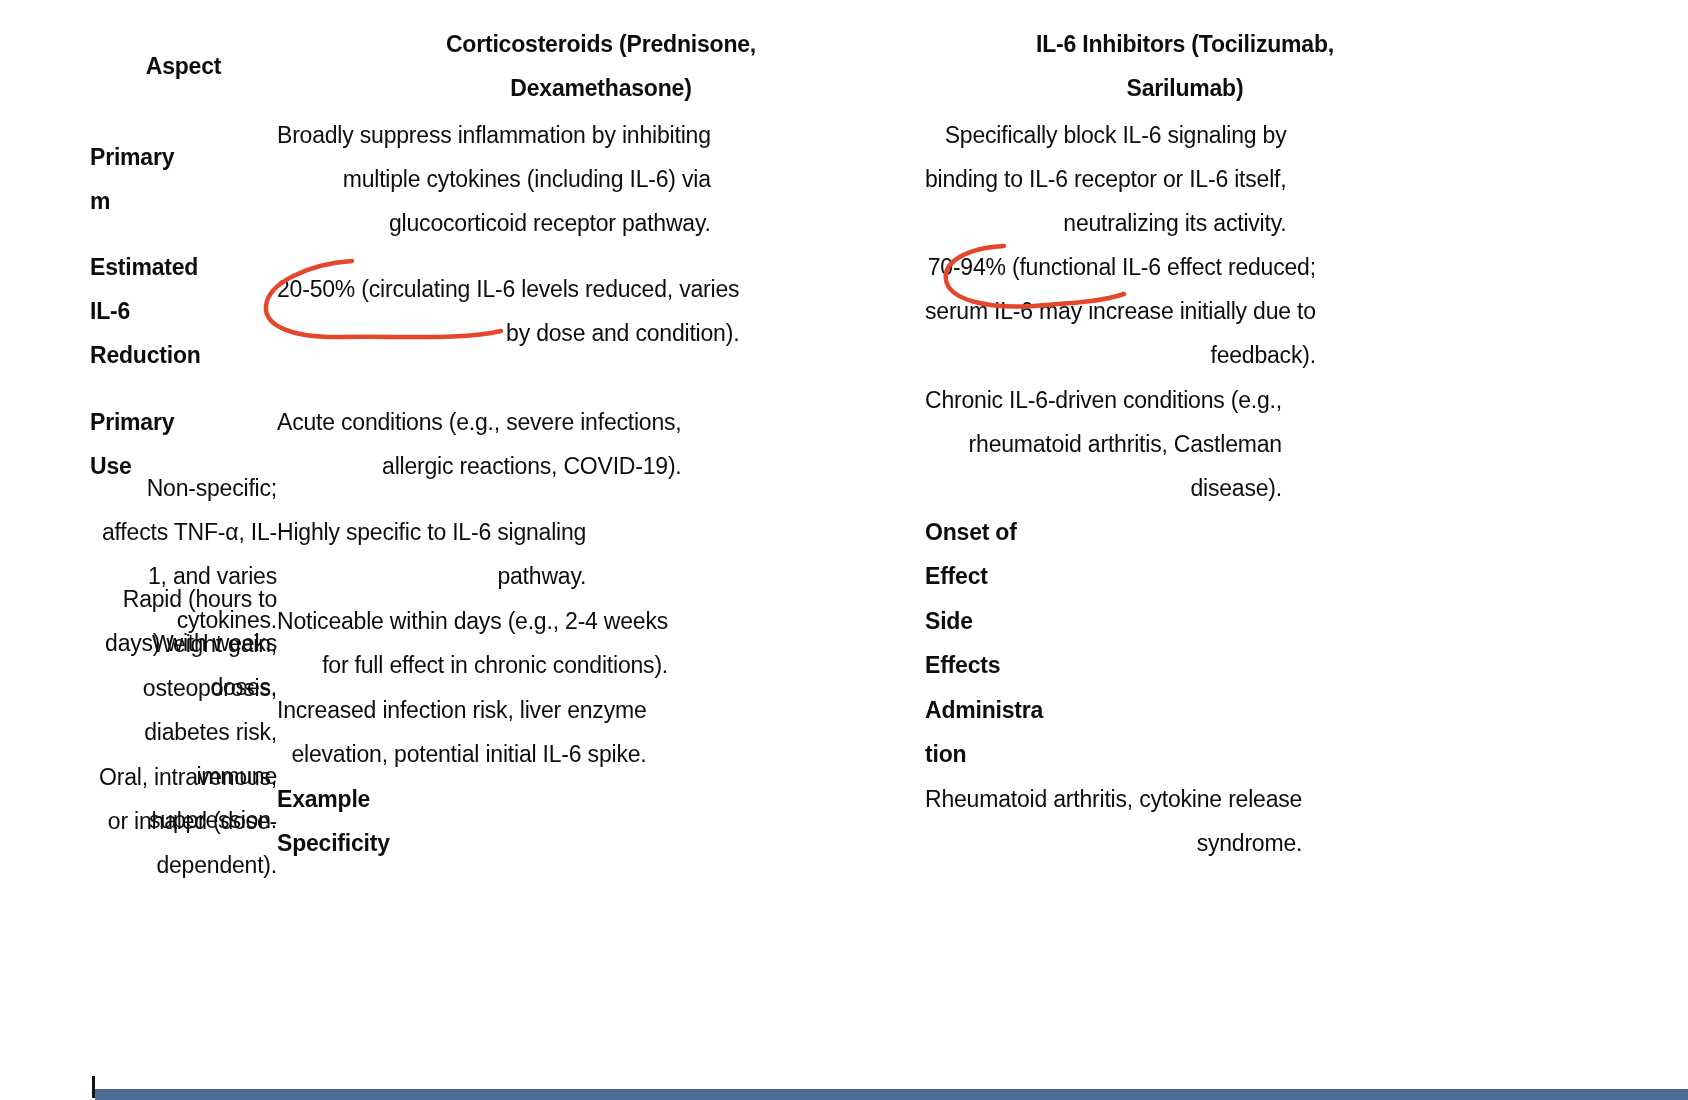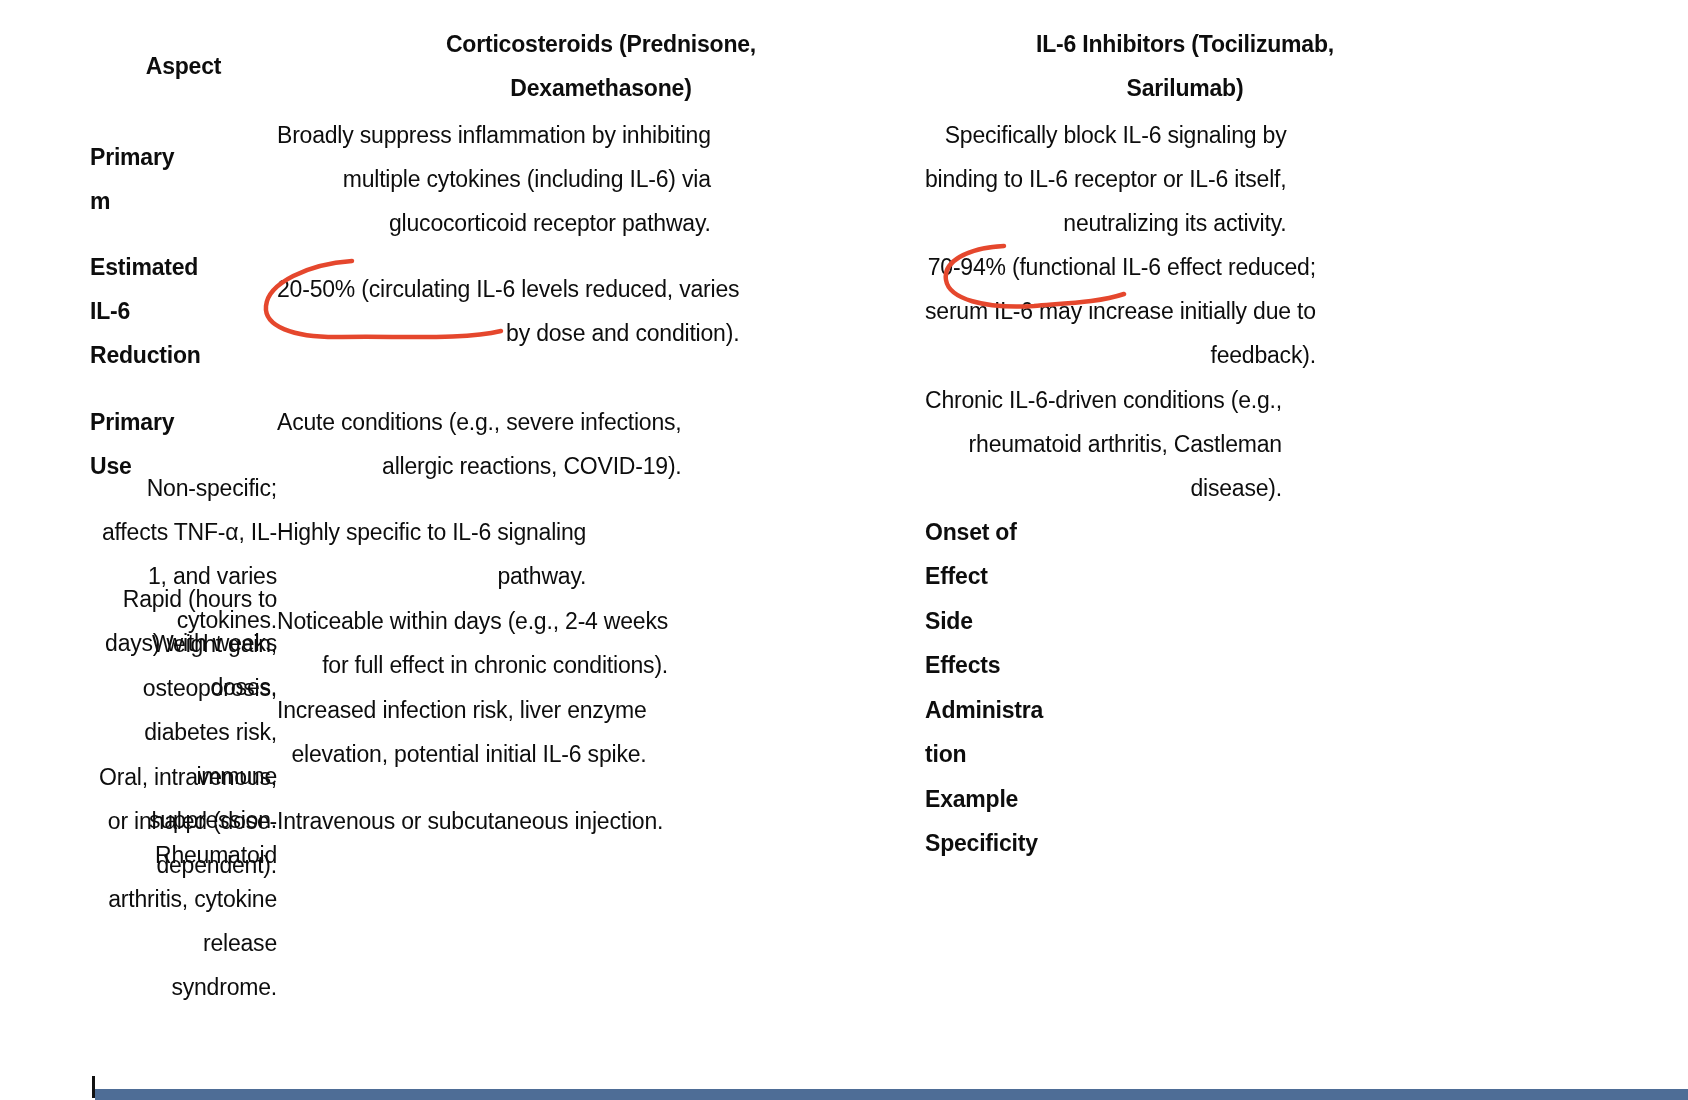"Intravenous or subcutaneous injection." div.cell { html: <div>Intravenous or subcutaneous injection.</div> -> none }
